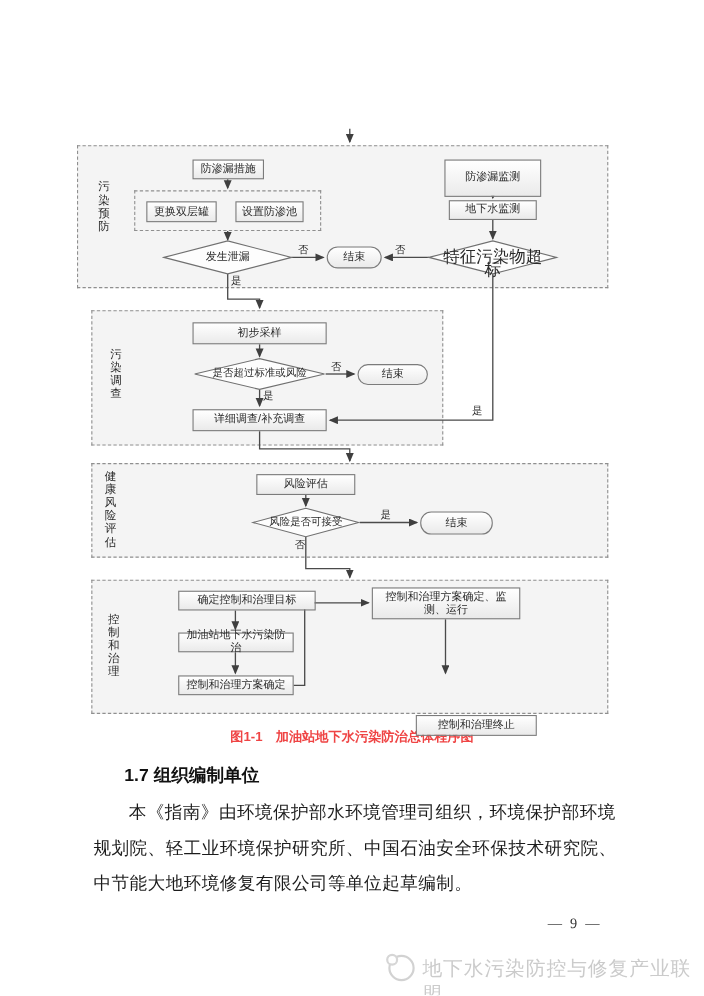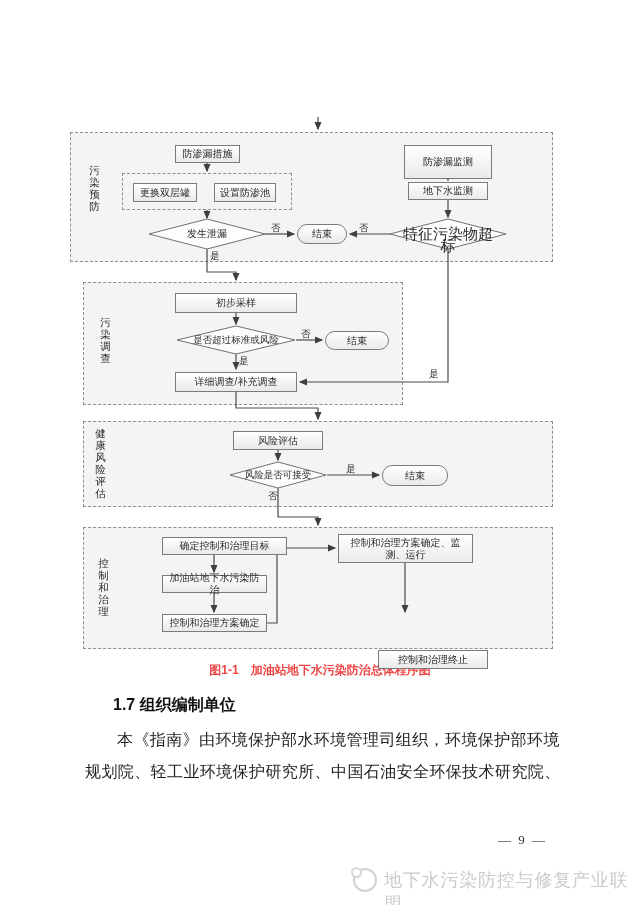"中节能大地环境修复有限公司等单位起草编制。" div.line { html: none -> <div>中节能大地环境修复有限公司等单位起草编制。</div> }
